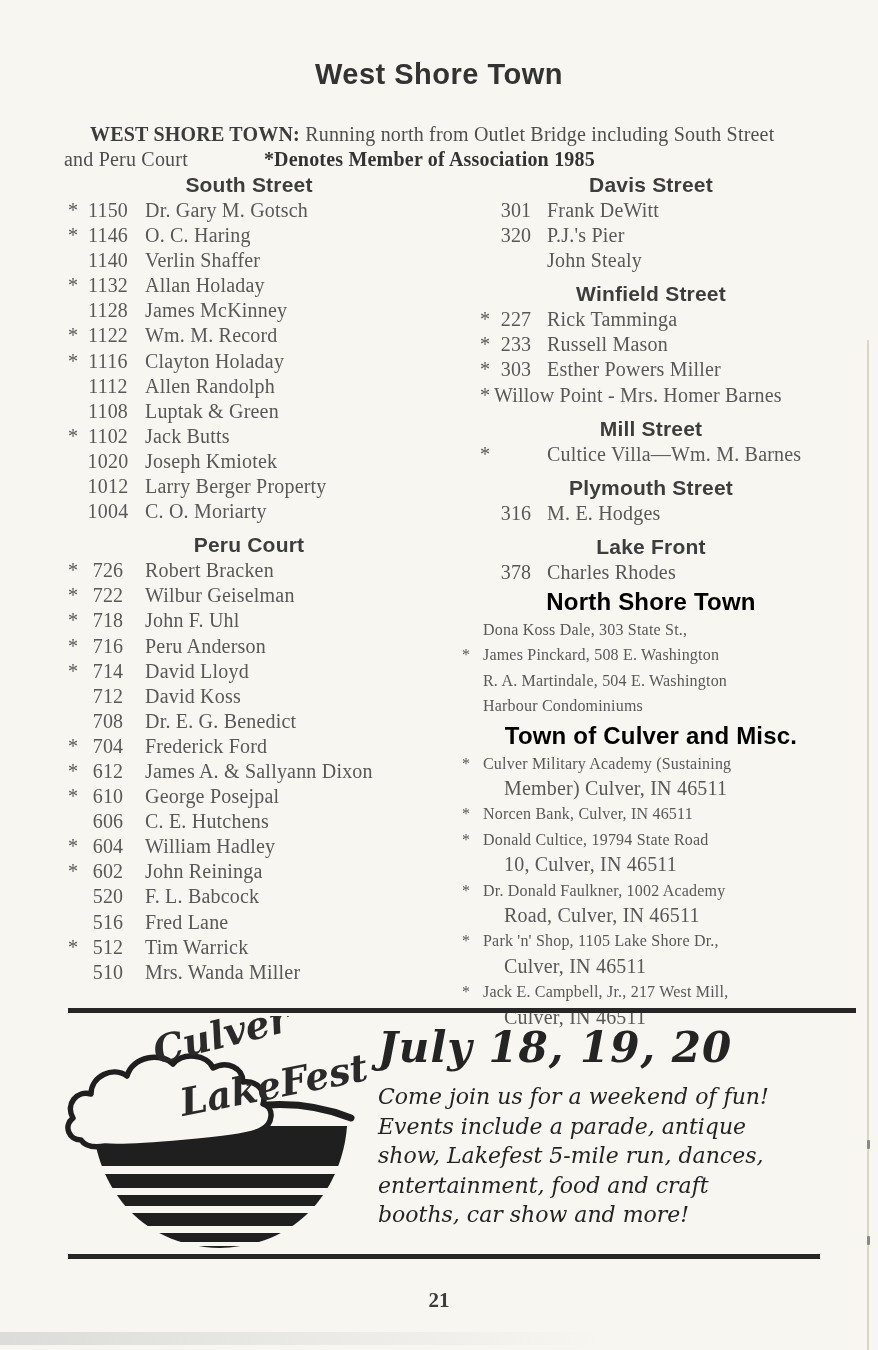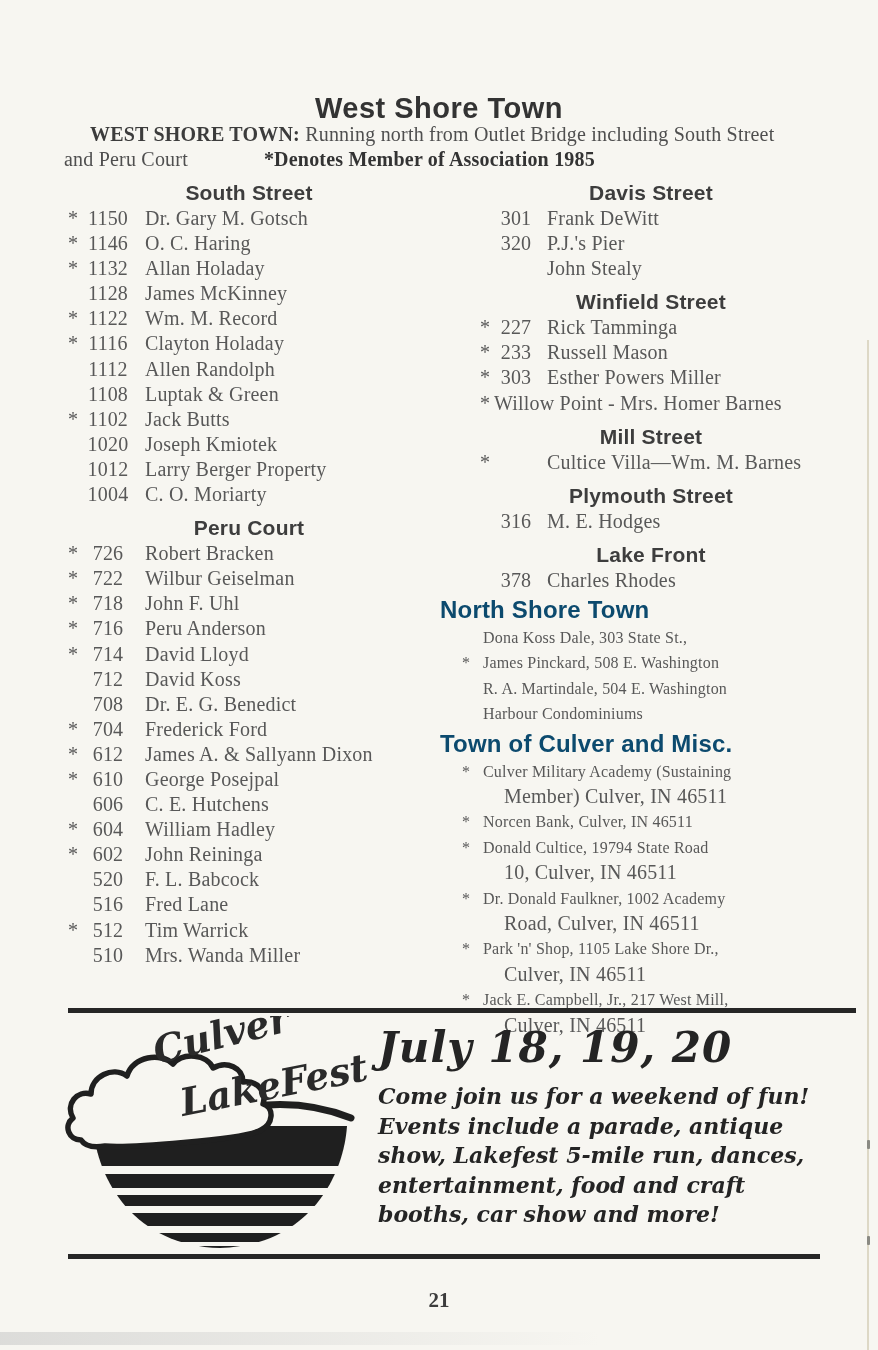"West Shore Town" .title { margin-top: 34px -> none }
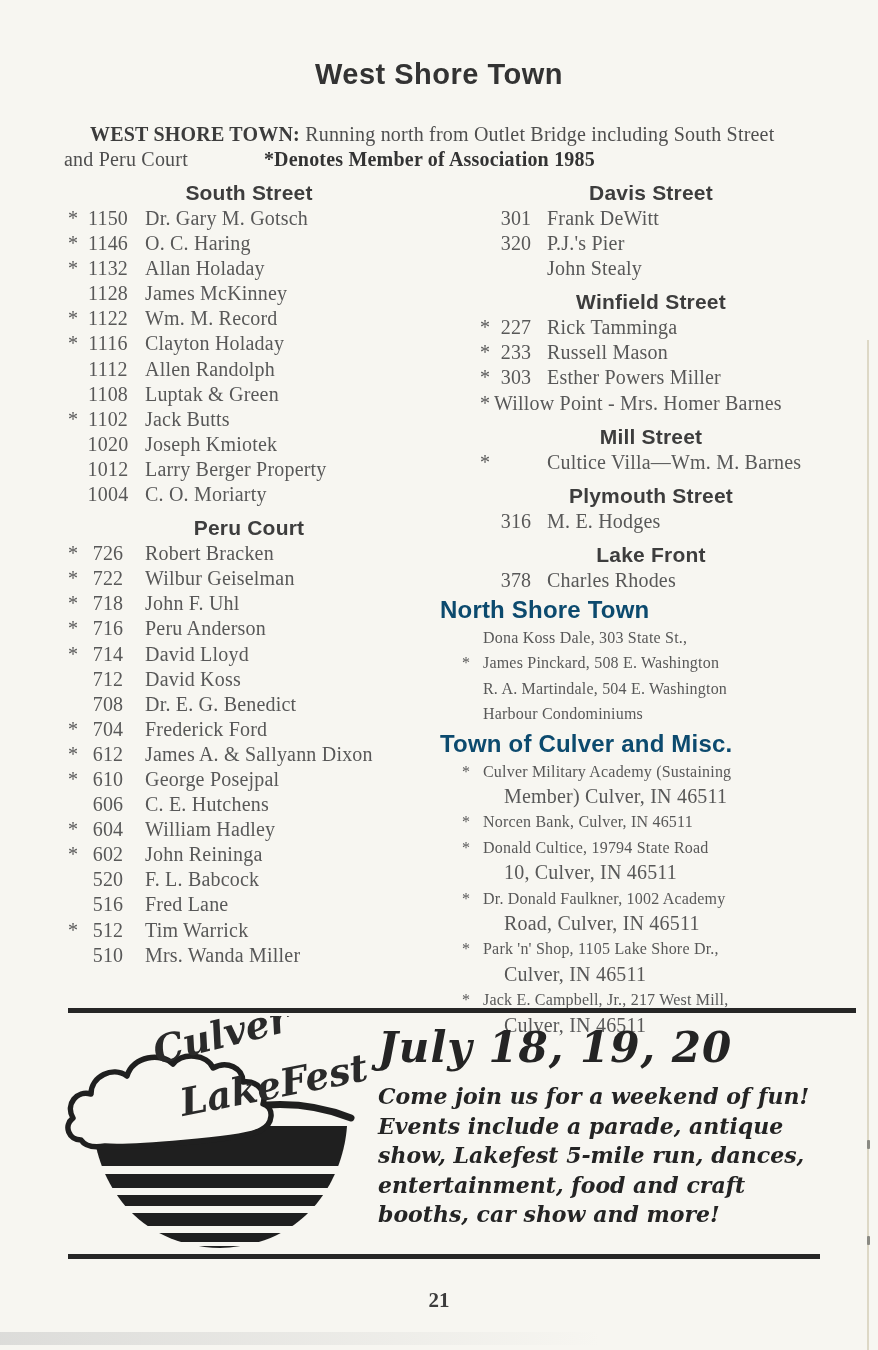"South Street" .col .street-heading:first-child { margin-top: 8px -> 0 }
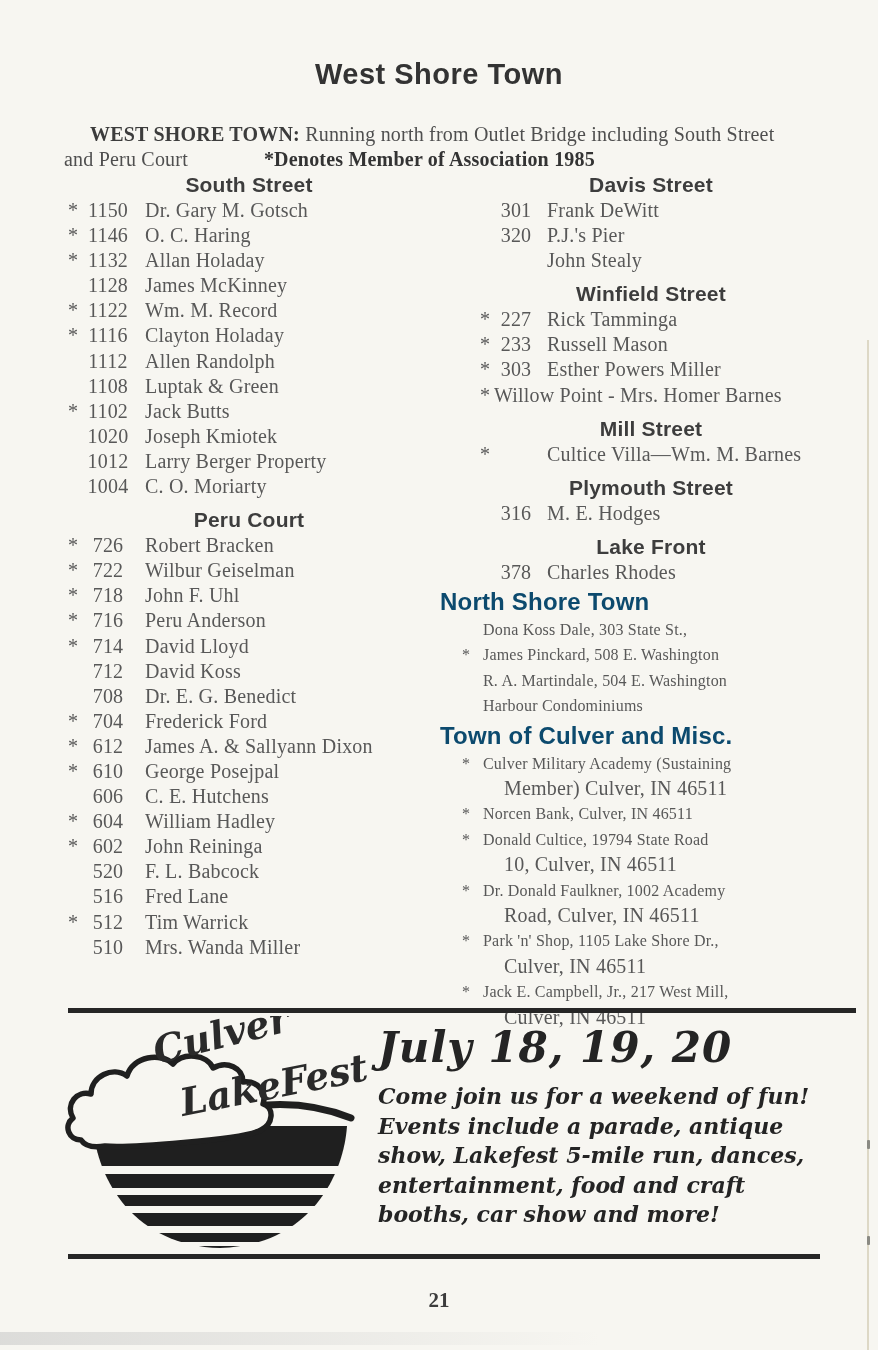"1140" div.entry { html: none -> <div> <span></span> <span>1140</span> <span>Verlin Shaffer</span> </div> }
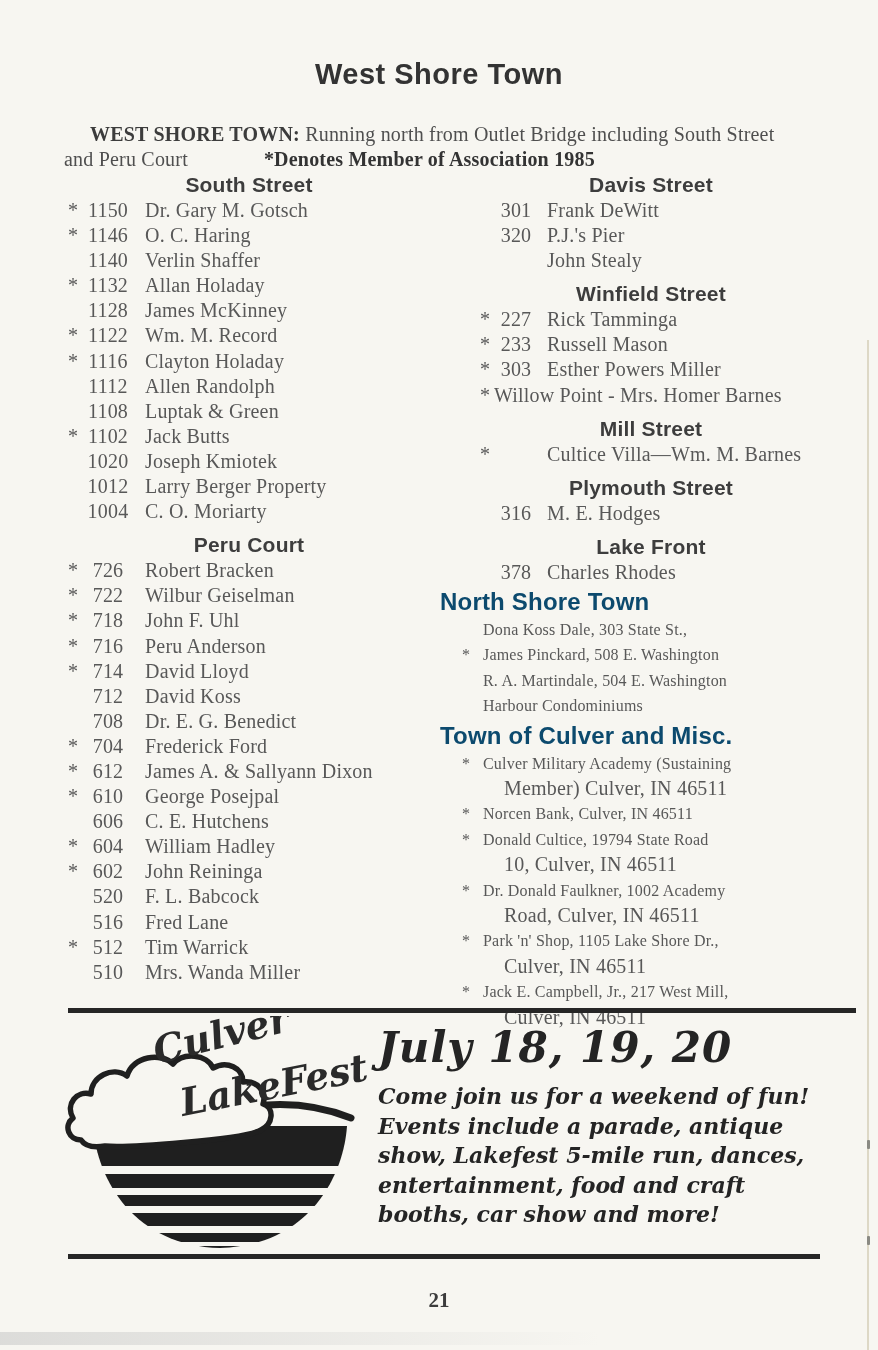"North Shore Town" .sub-head { color: #0c4a6e -> #000000; text-align: none -> center }
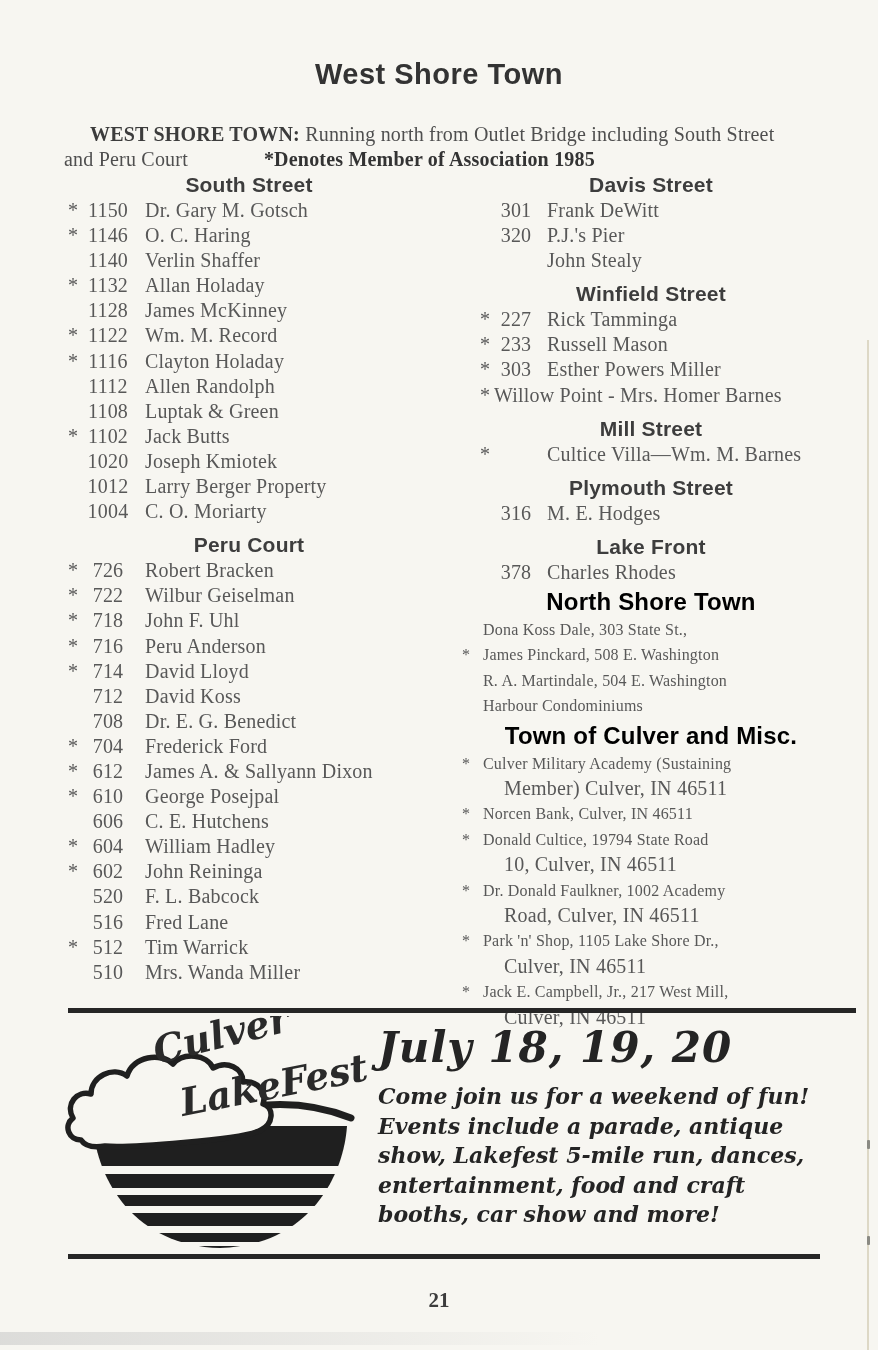"Come join us for a" #ad-body { font-weight: bold -> normal }
